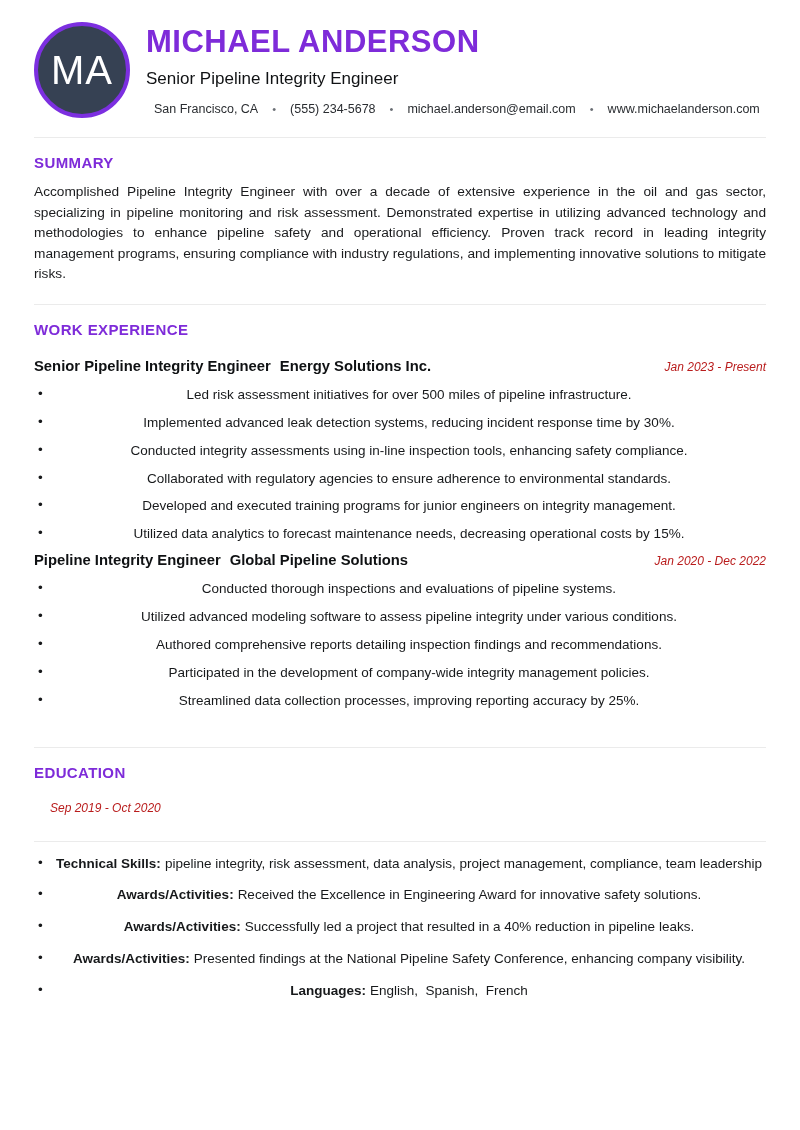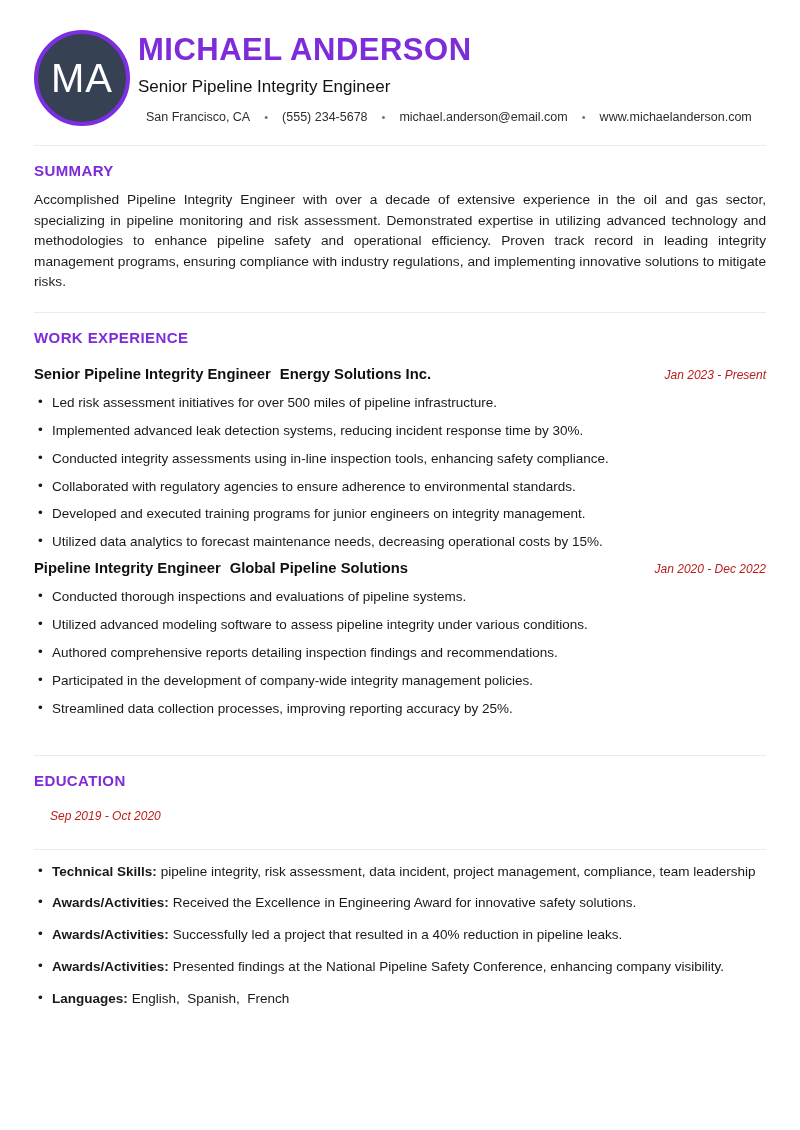"MA" .resume-header { gap: 8px -> 16px; padding-top: 30px -> 22px }
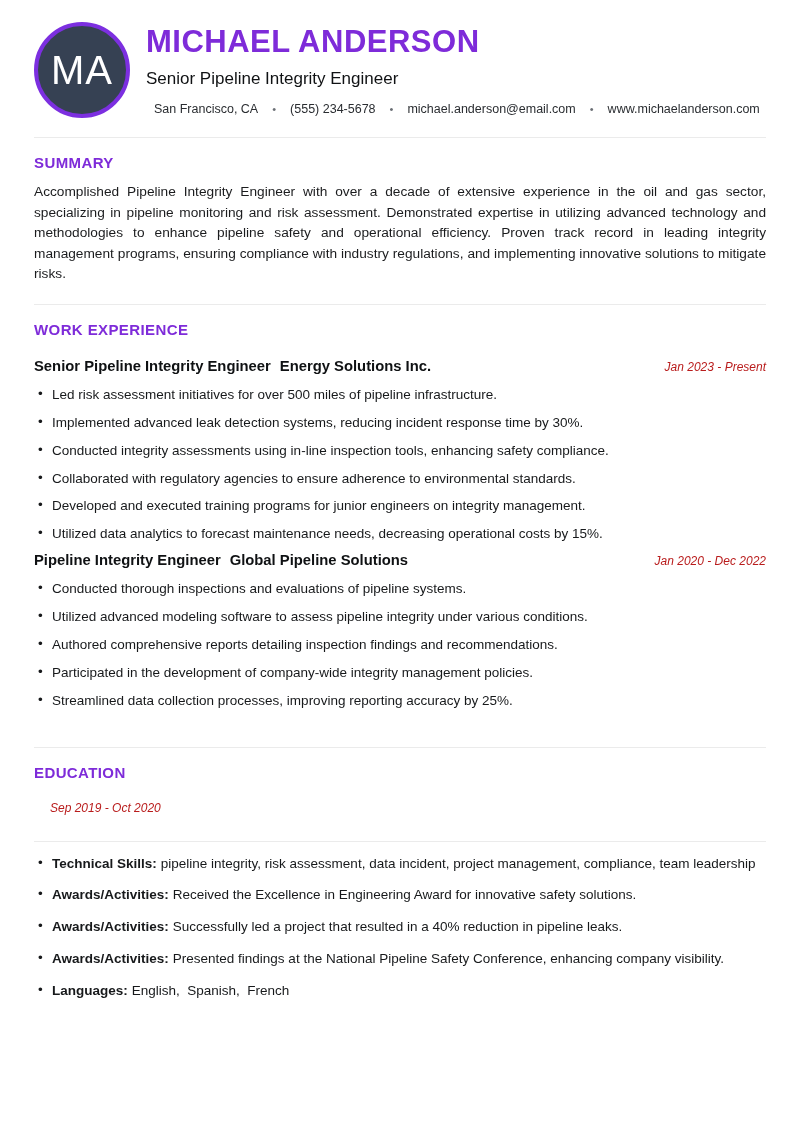"Led risk assessment initiatives for" .bullets { text-align: none -> center }
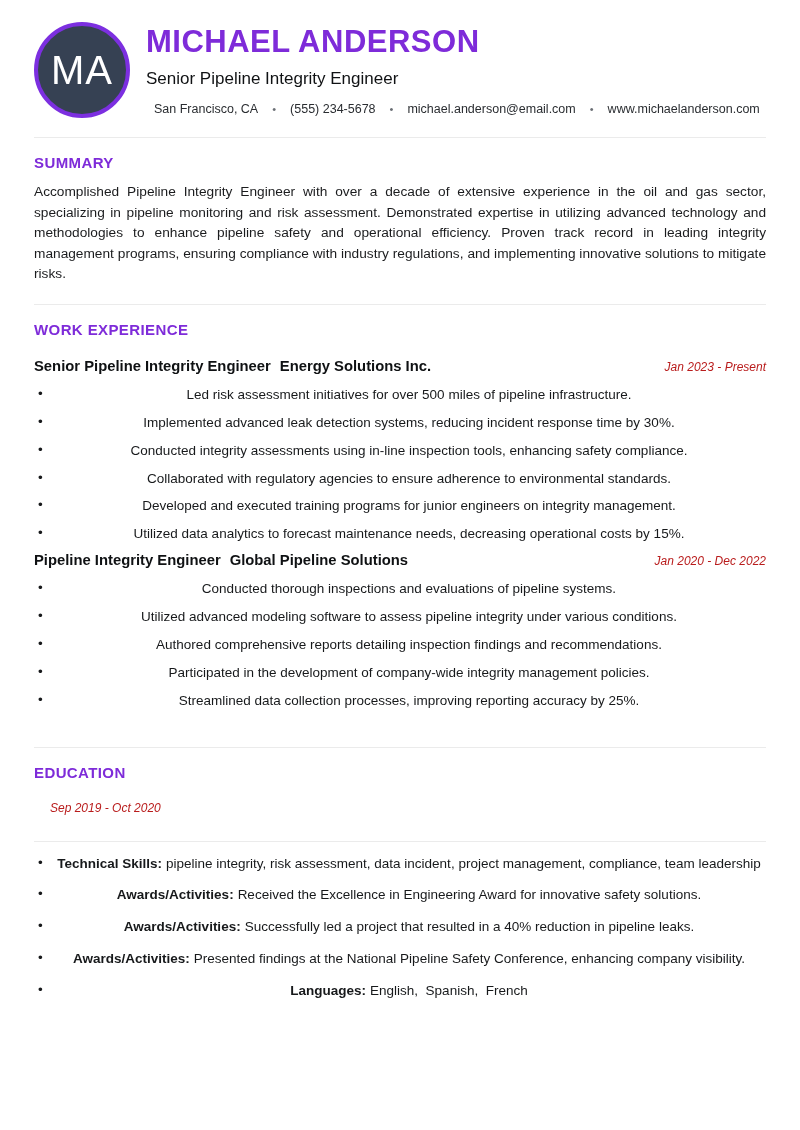"pipeline integrity, risk assessment," span.addl-text { text: incident -> analysis }
